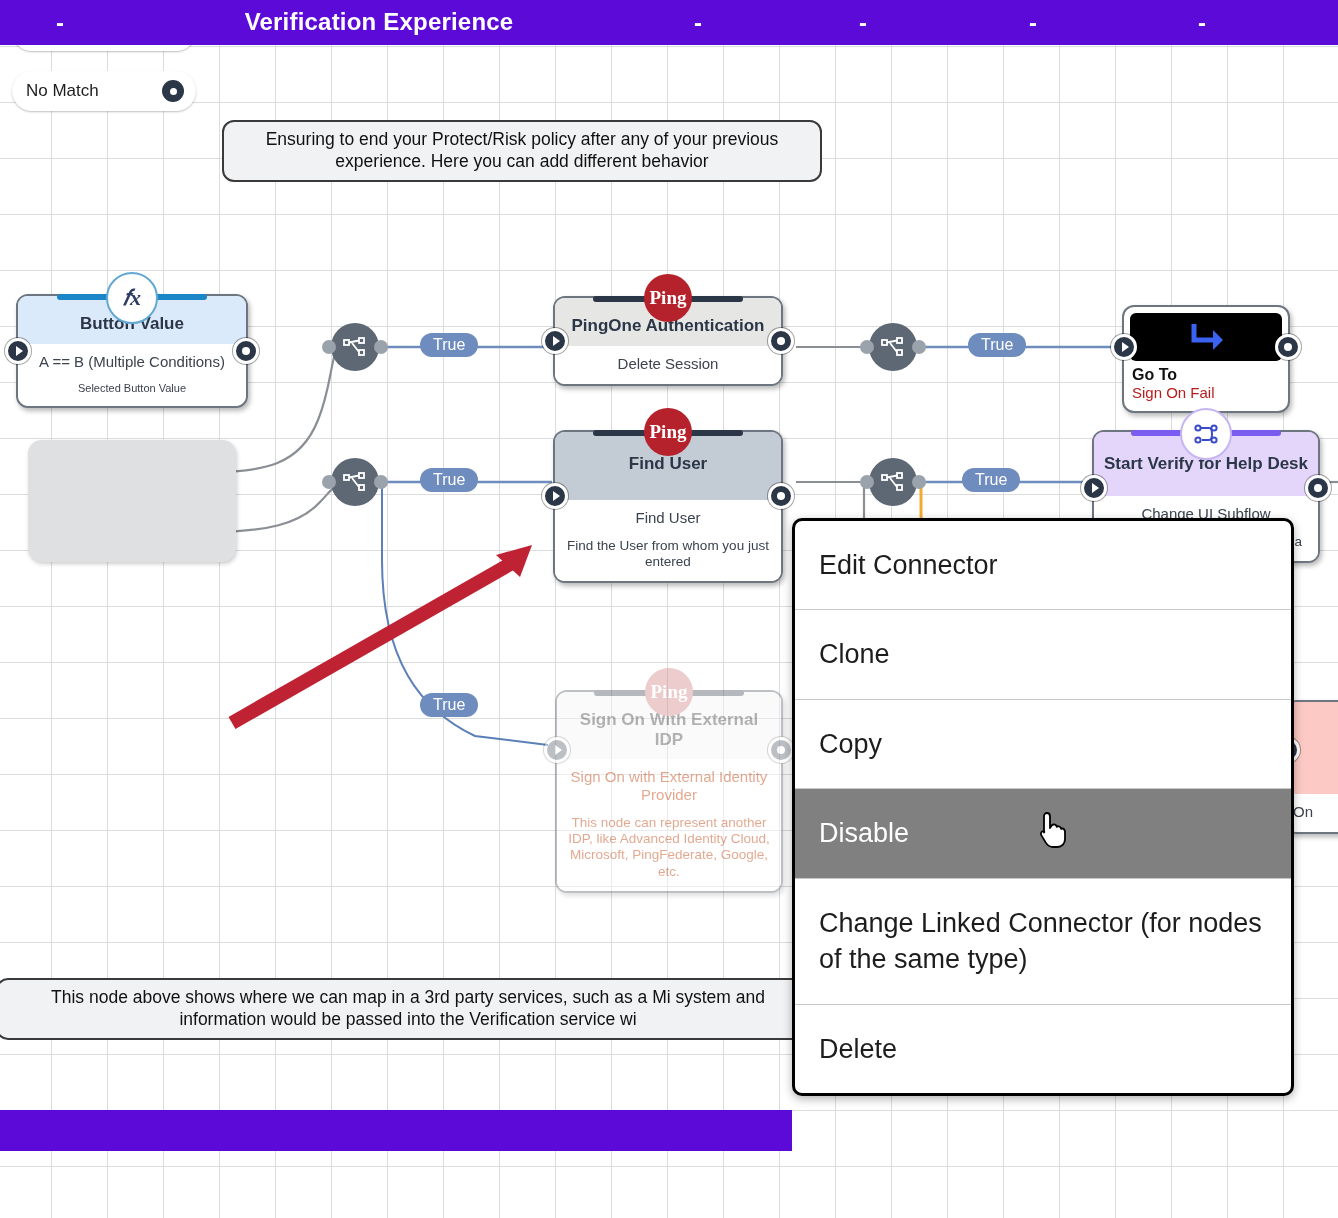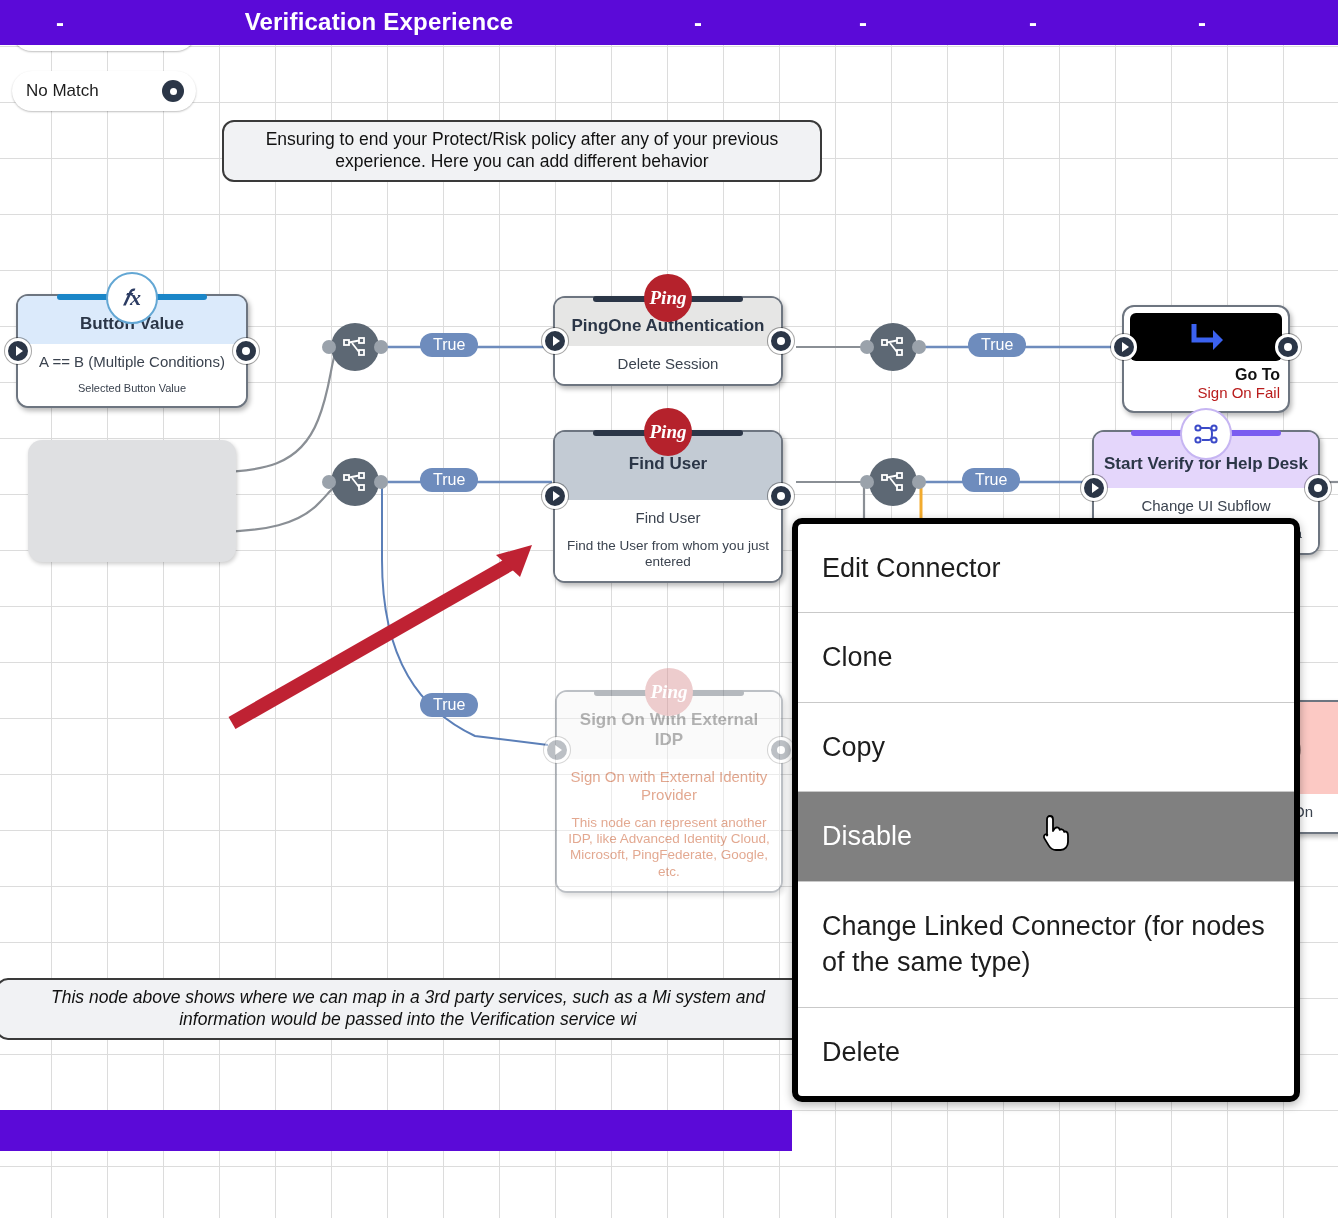"Ping" .badge { font-style: italic -> none }
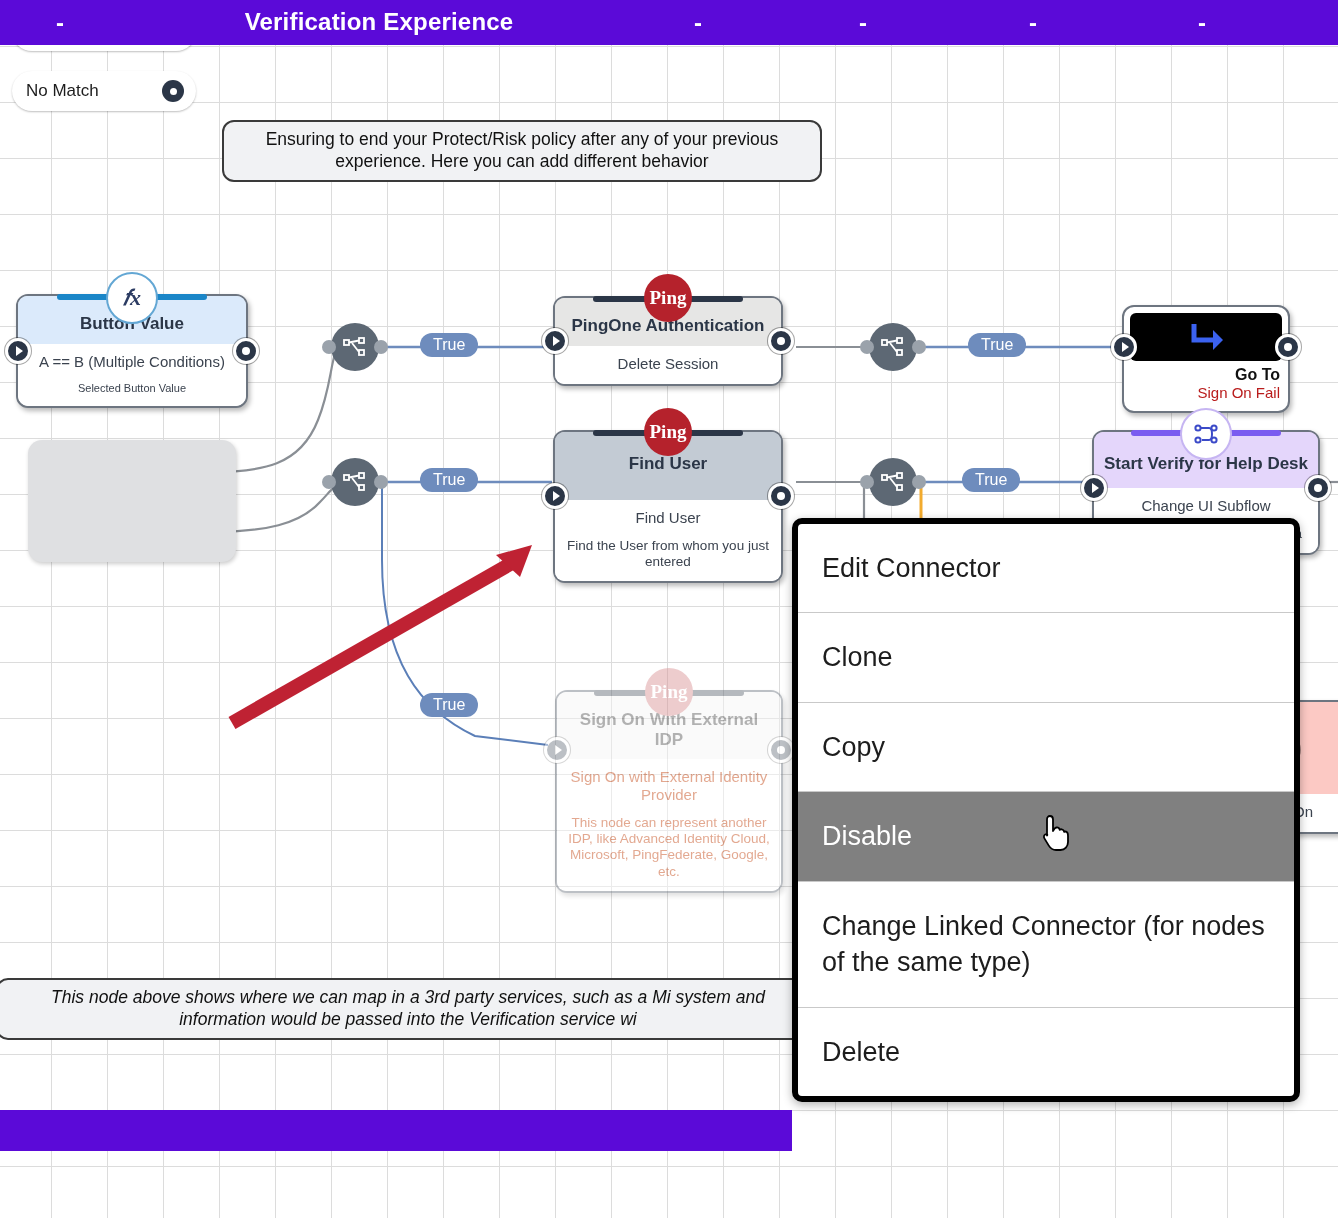"Go To" #node-goto .gbody { text-align: right -> left }
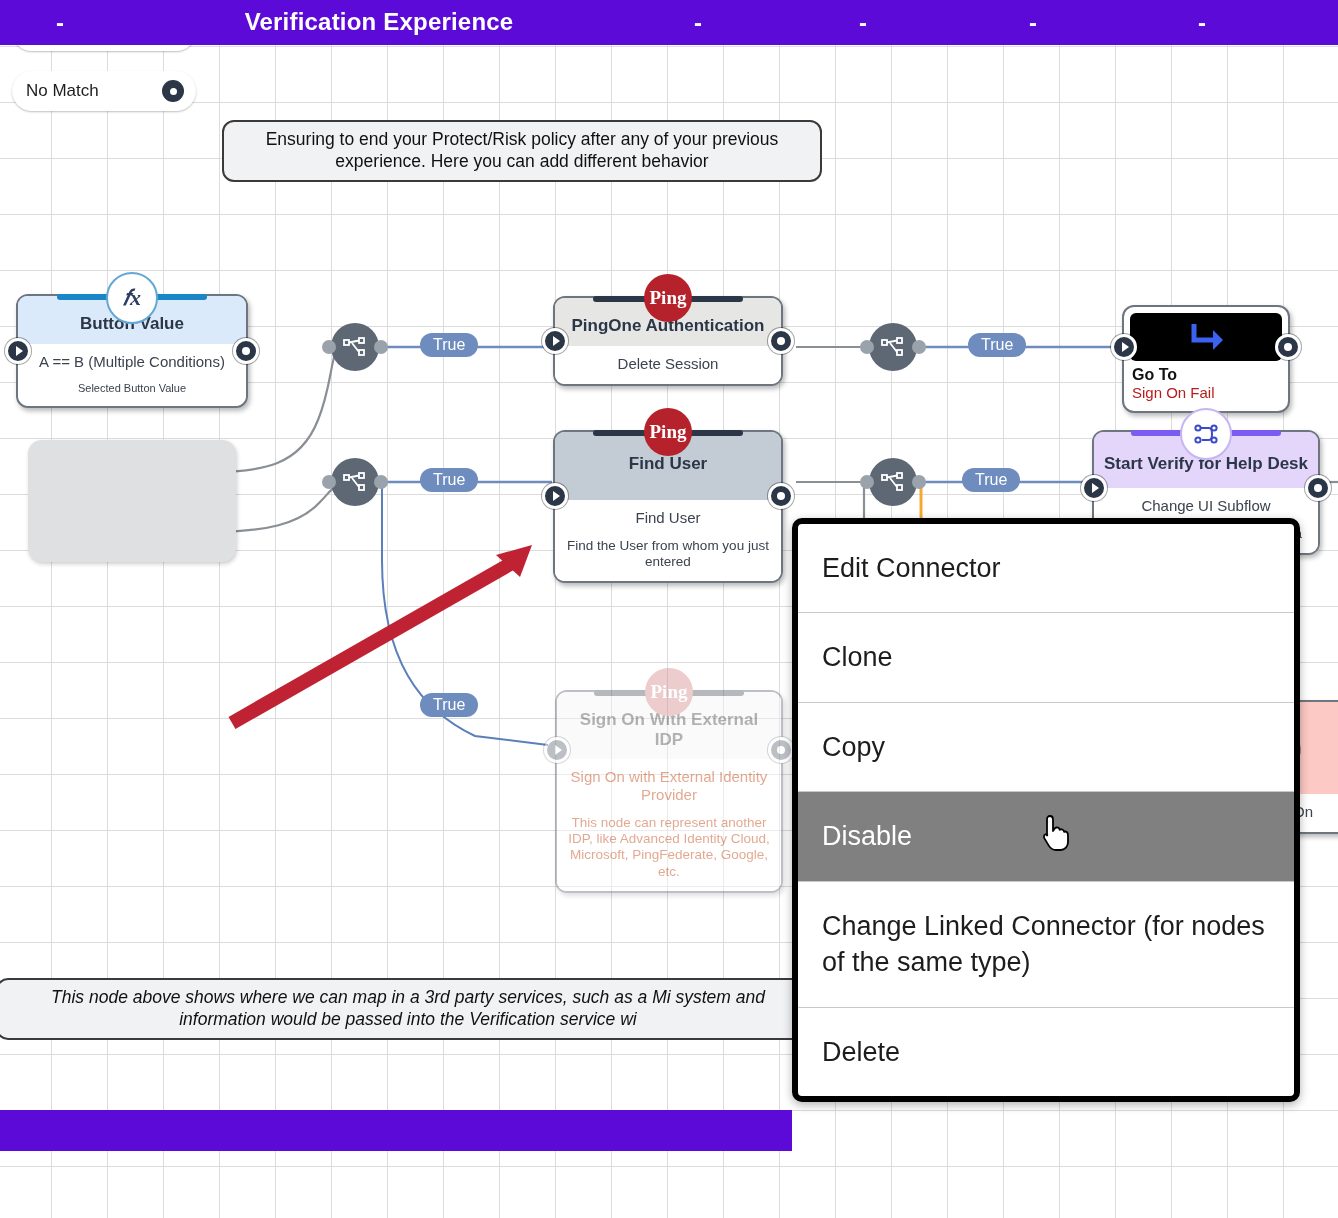"Start Verify for Help Desk" div.head { padding-bottom: 14px -> 22px }
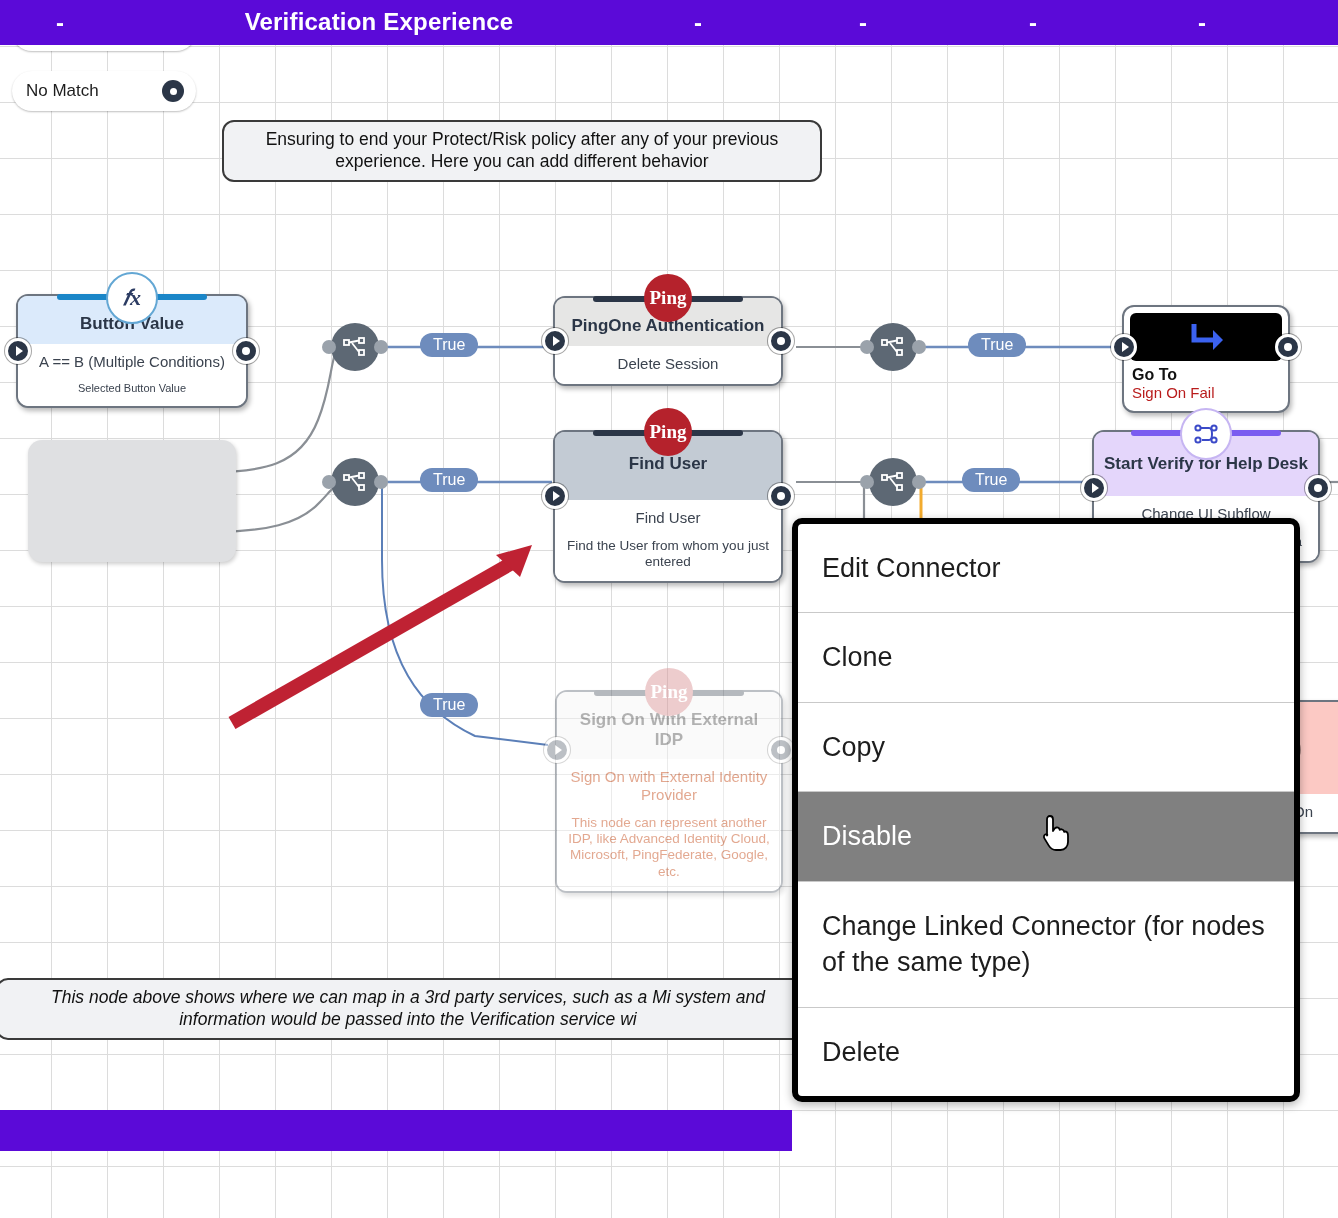"Edit Connector" #context-menu { border: 6px solid #000000 -> 3px solid #000000 }
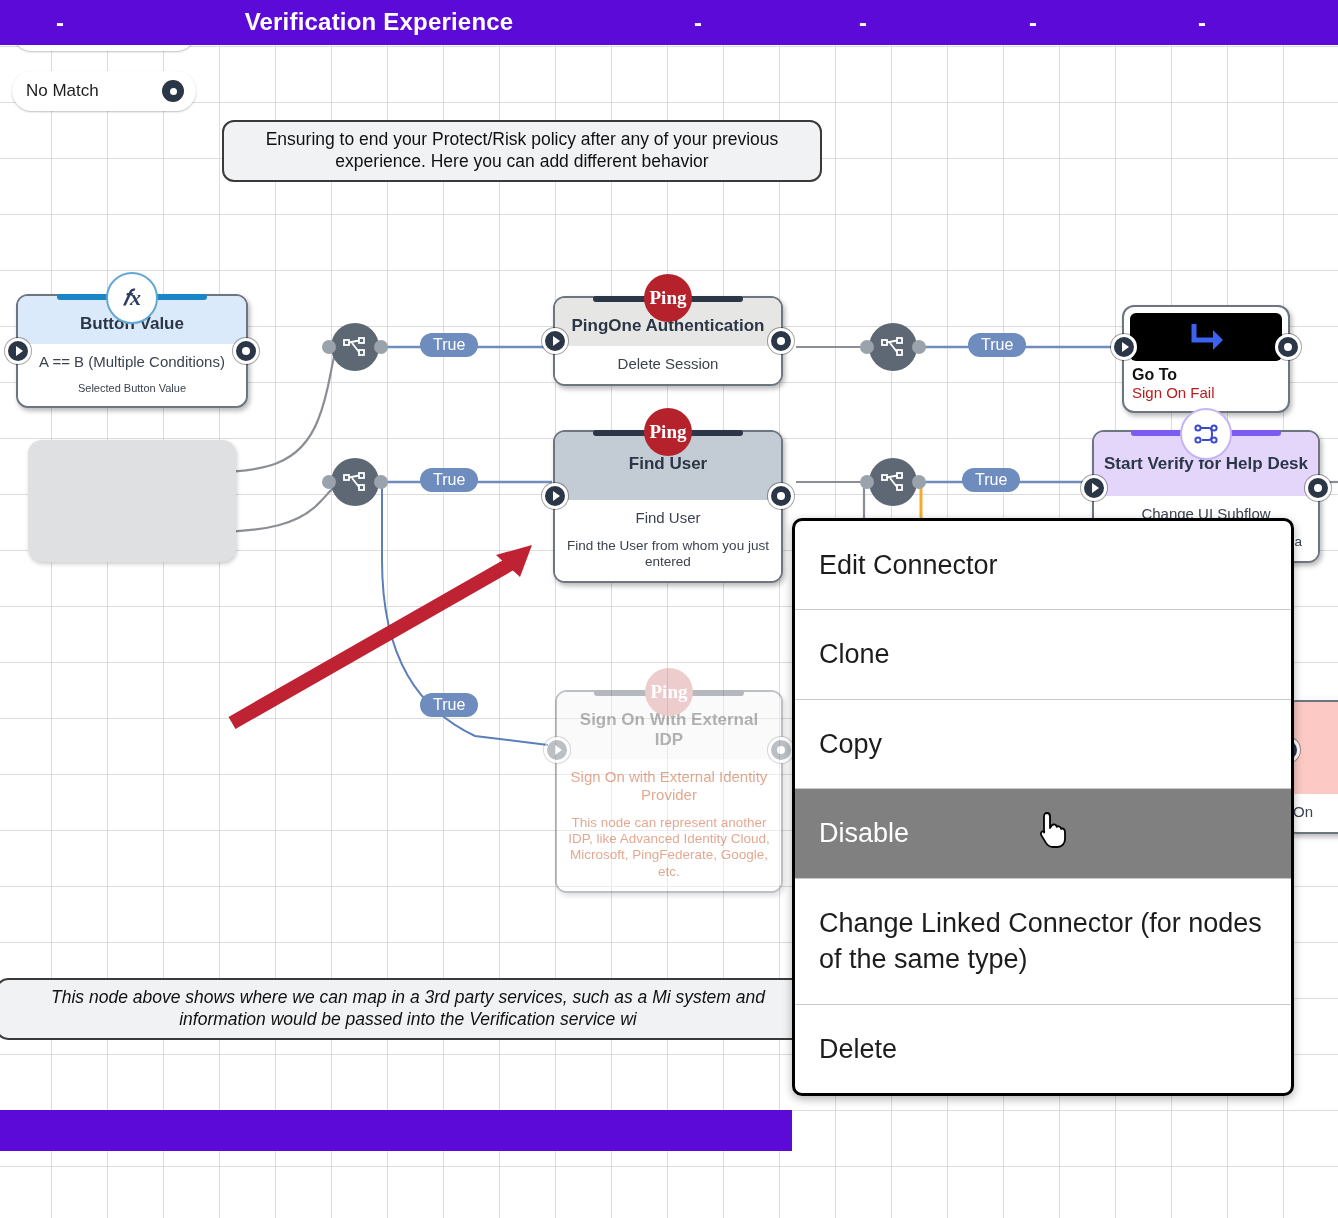"This node above shows where" #note-bottom .inner { font-style: italic -> none }
